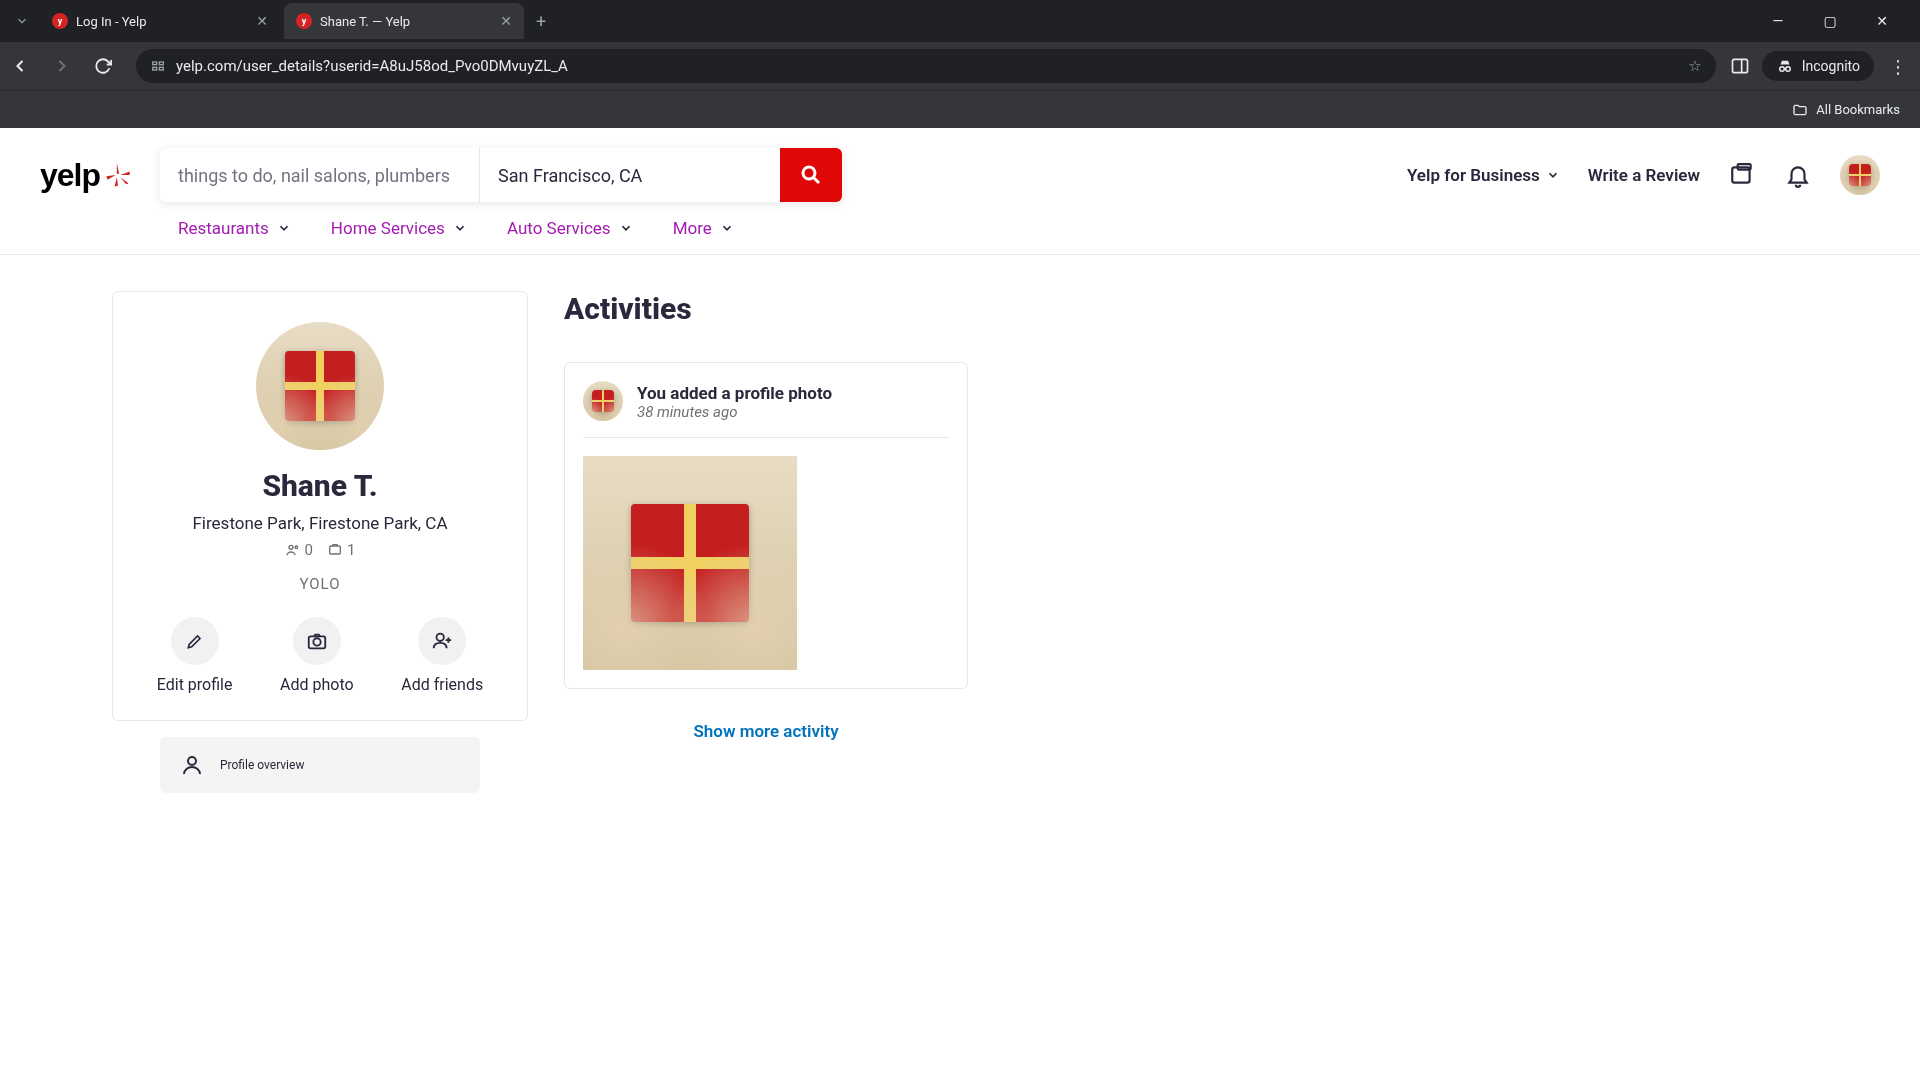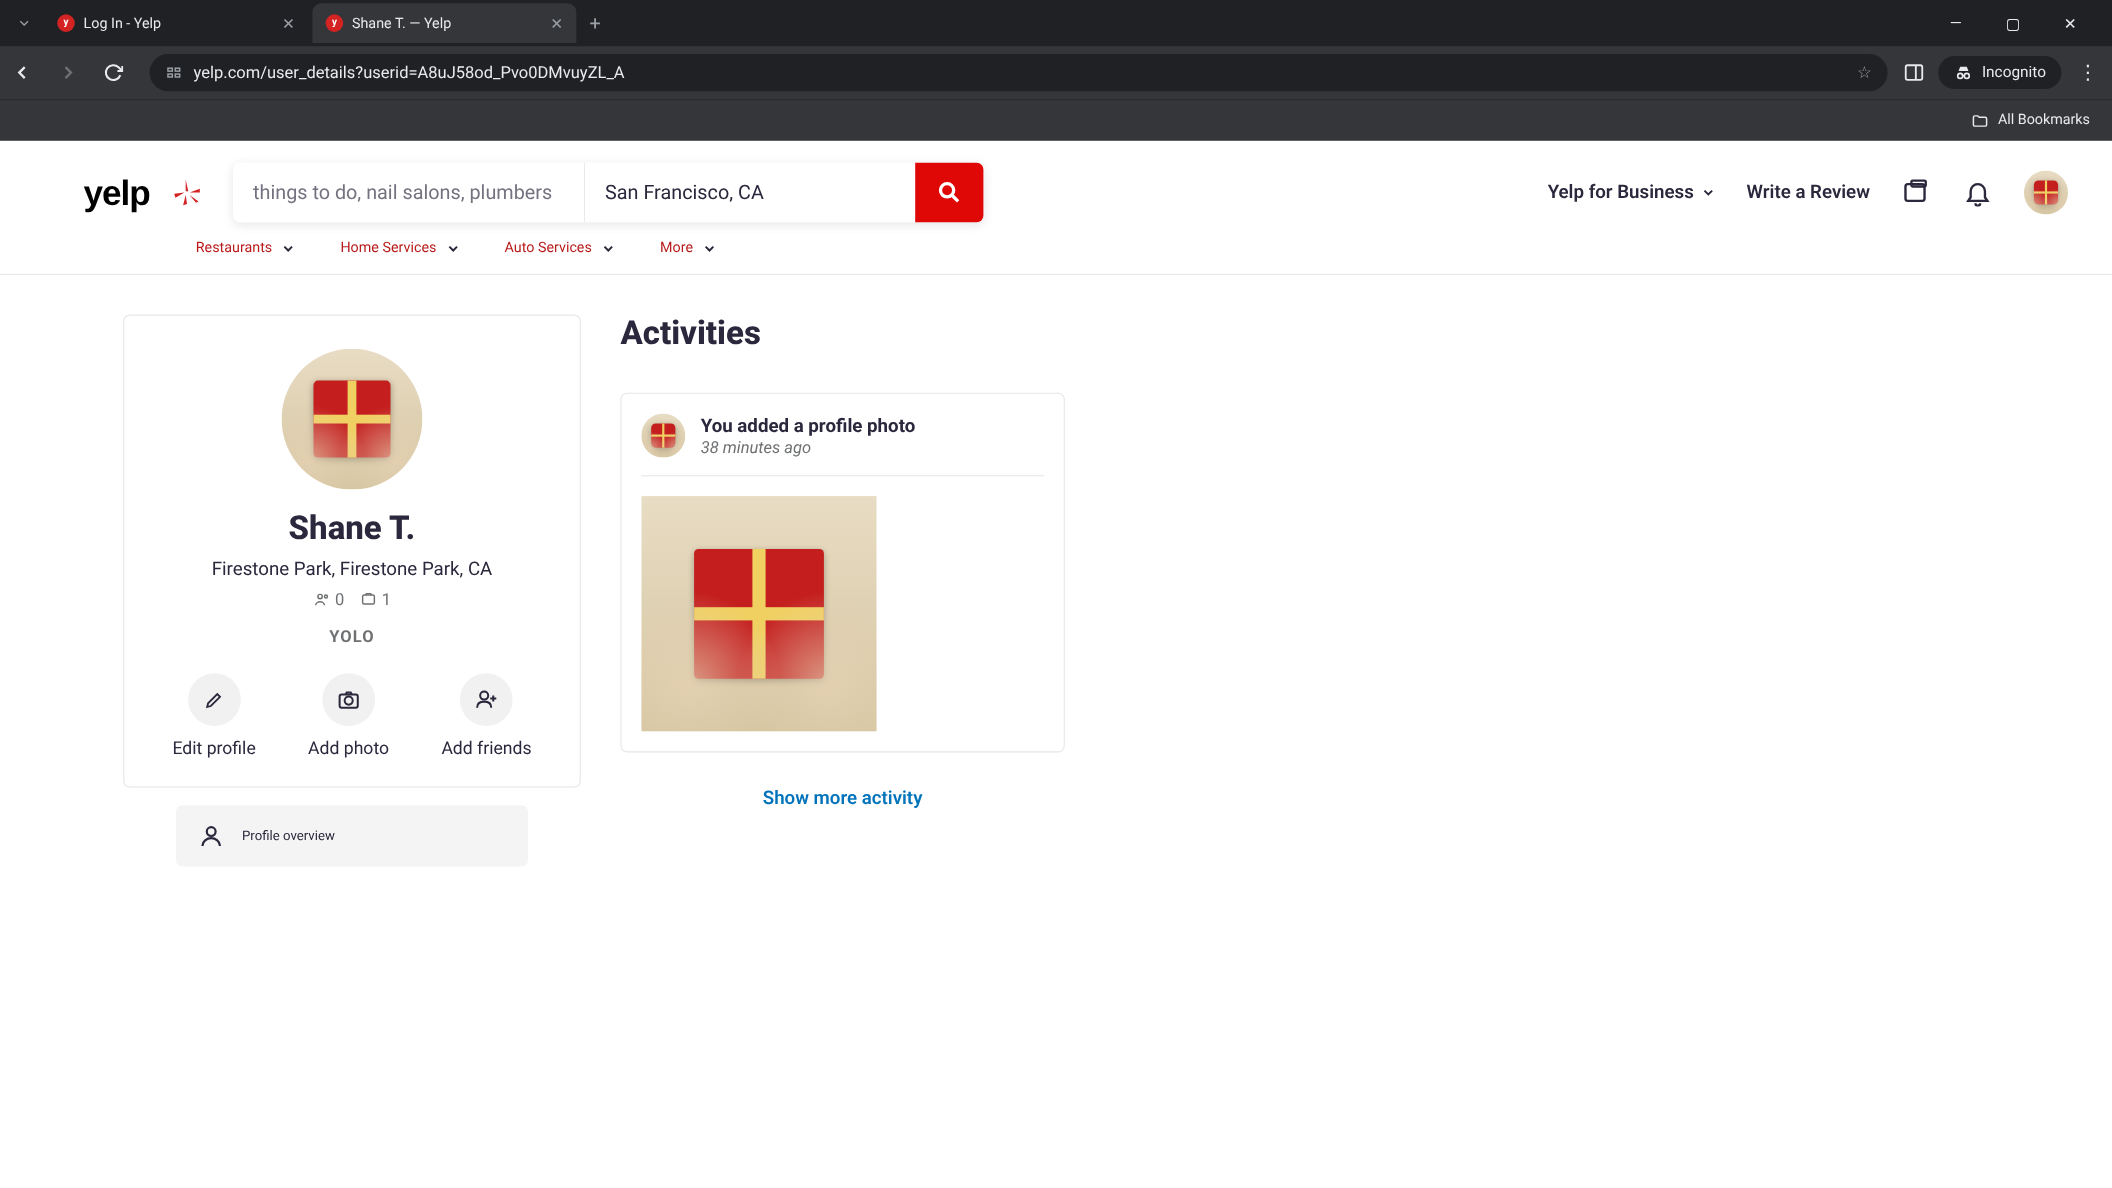"yelp" .yelp-logo { gap: 20px -> 4px; margin-left: 36px -> none }
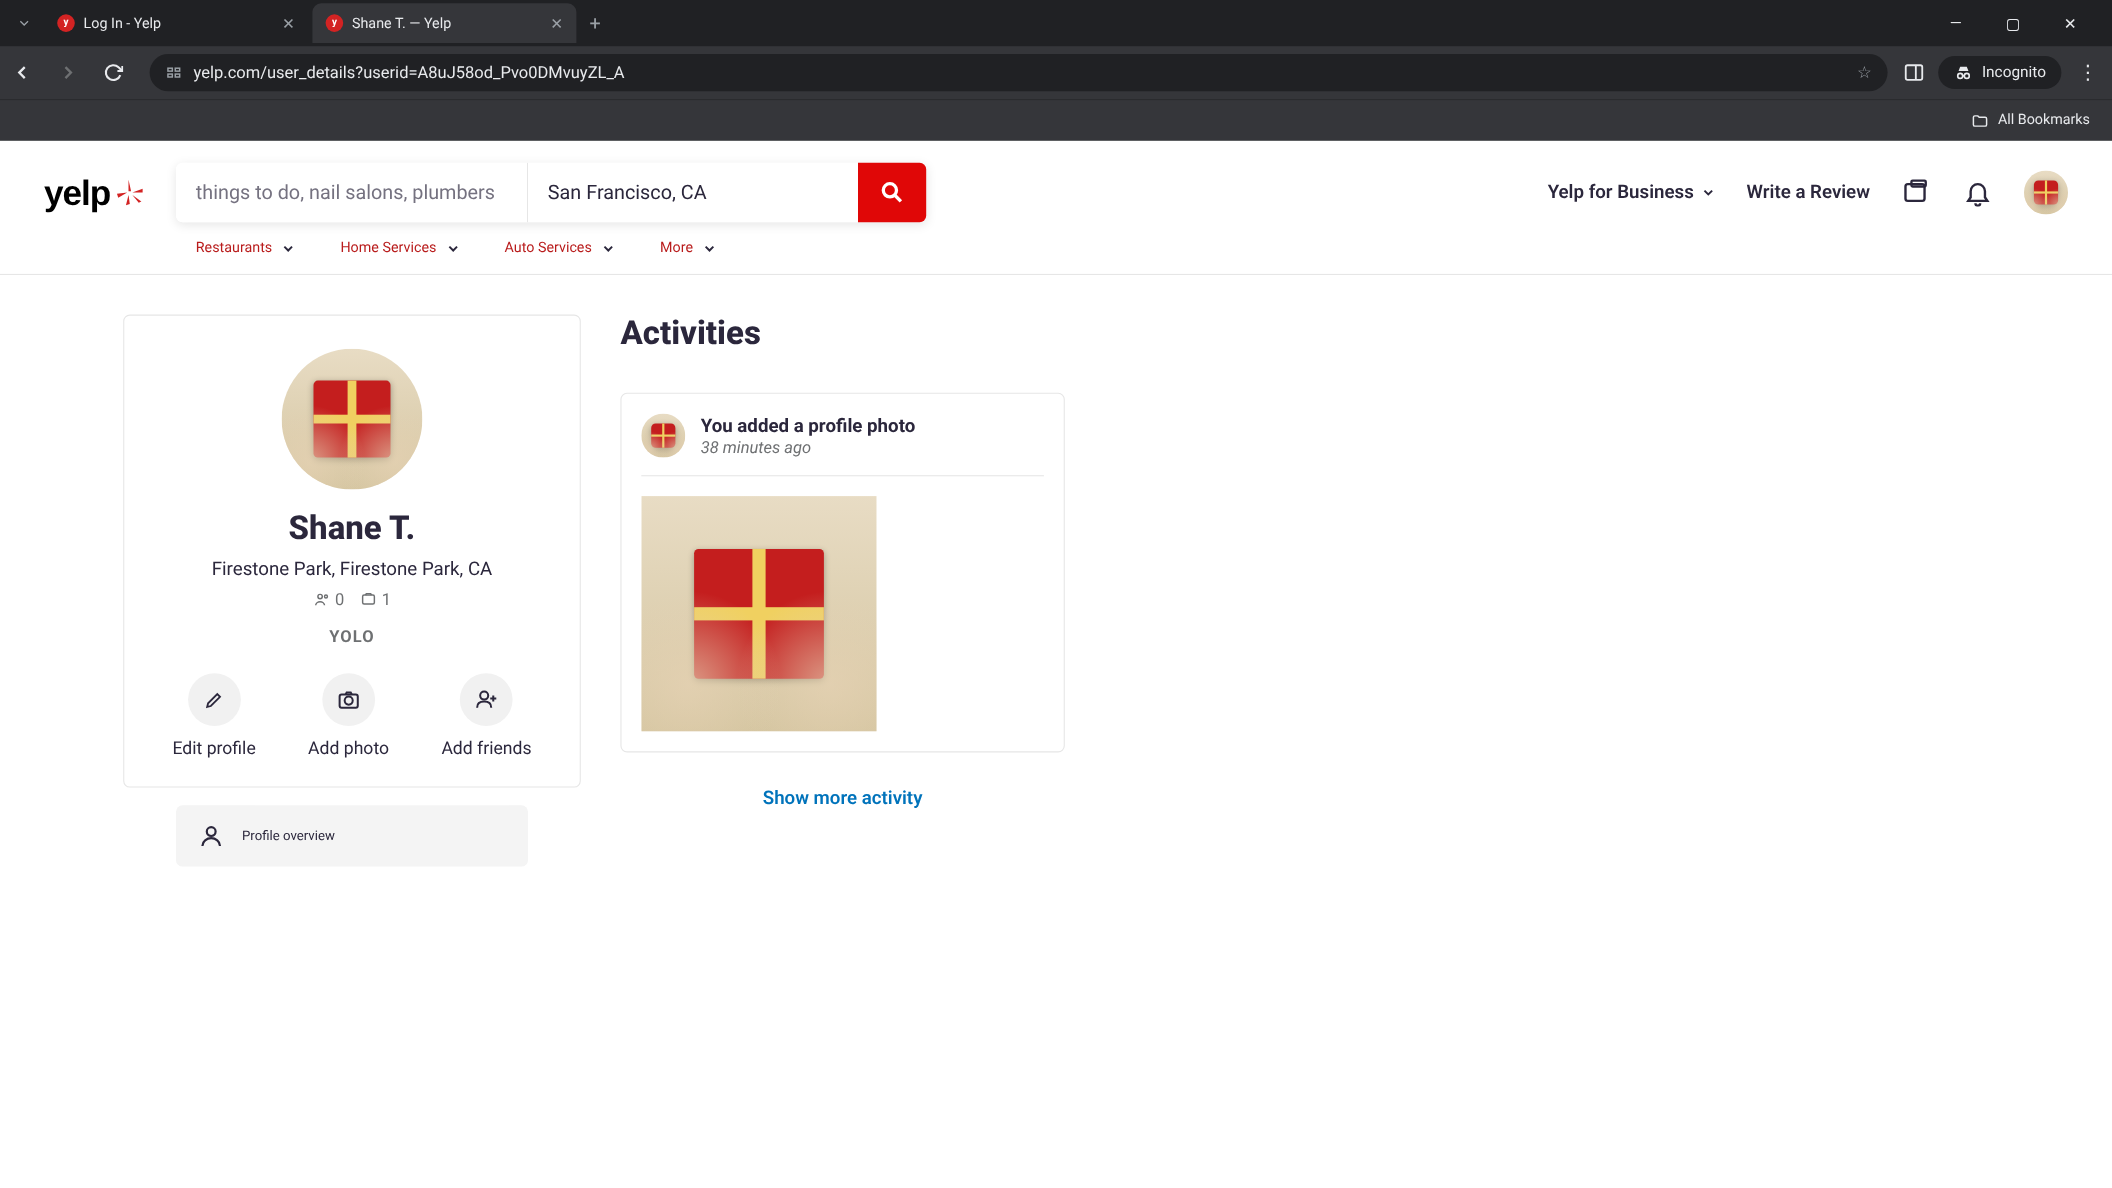"Restaurants" .category-row { color: #b91c1c -> #a21caf; font-size: 13px -> 17px }
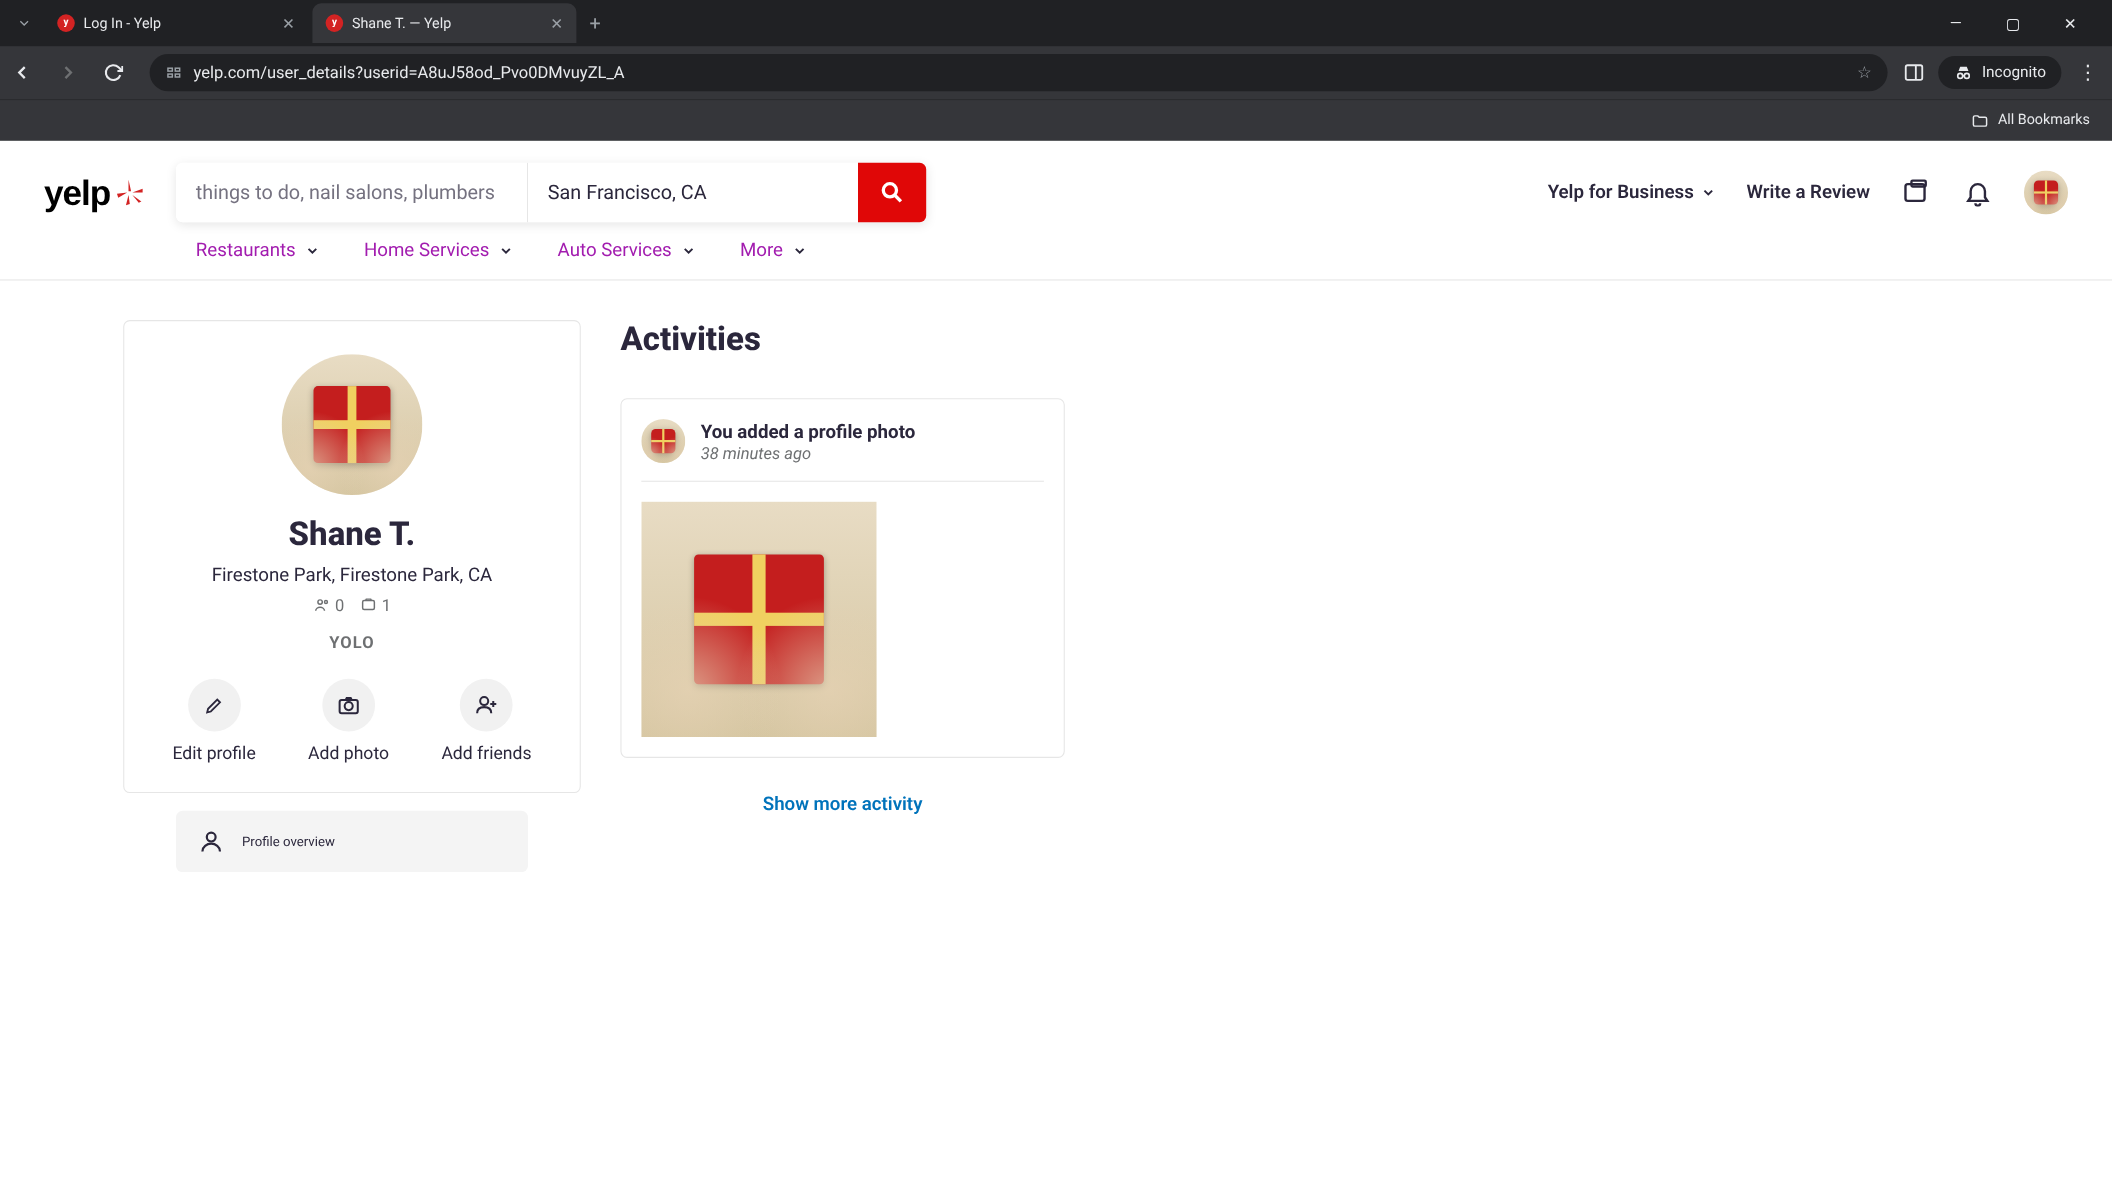"YOLO" .tagline { font-weight: bold -> none }
